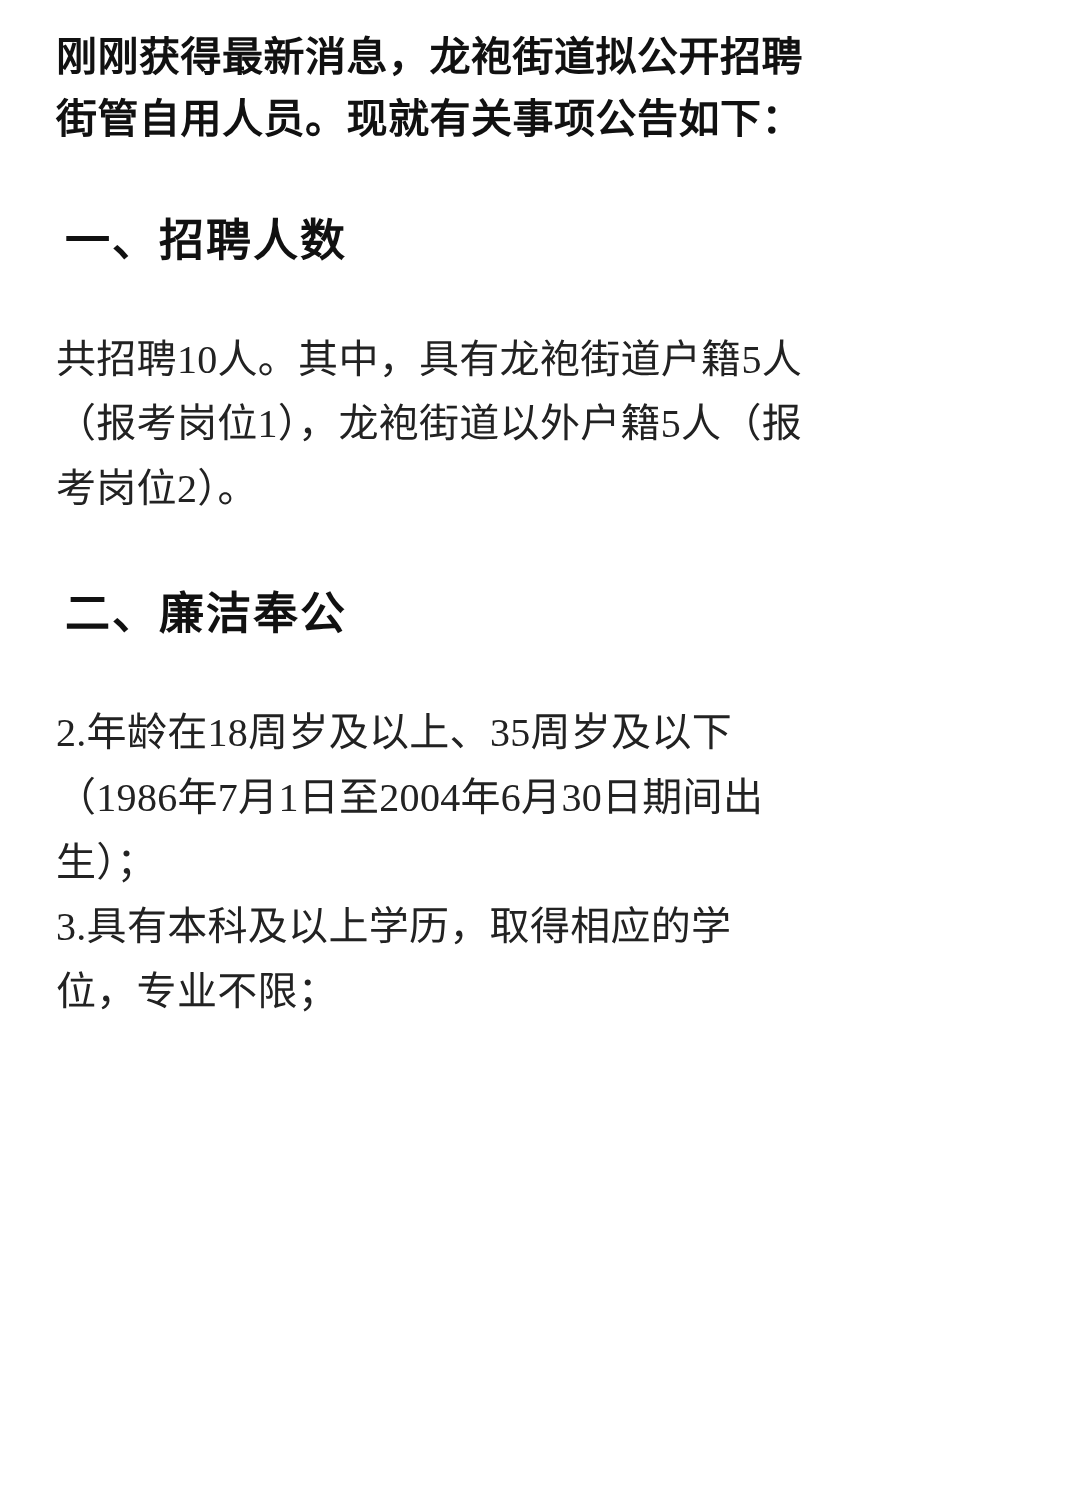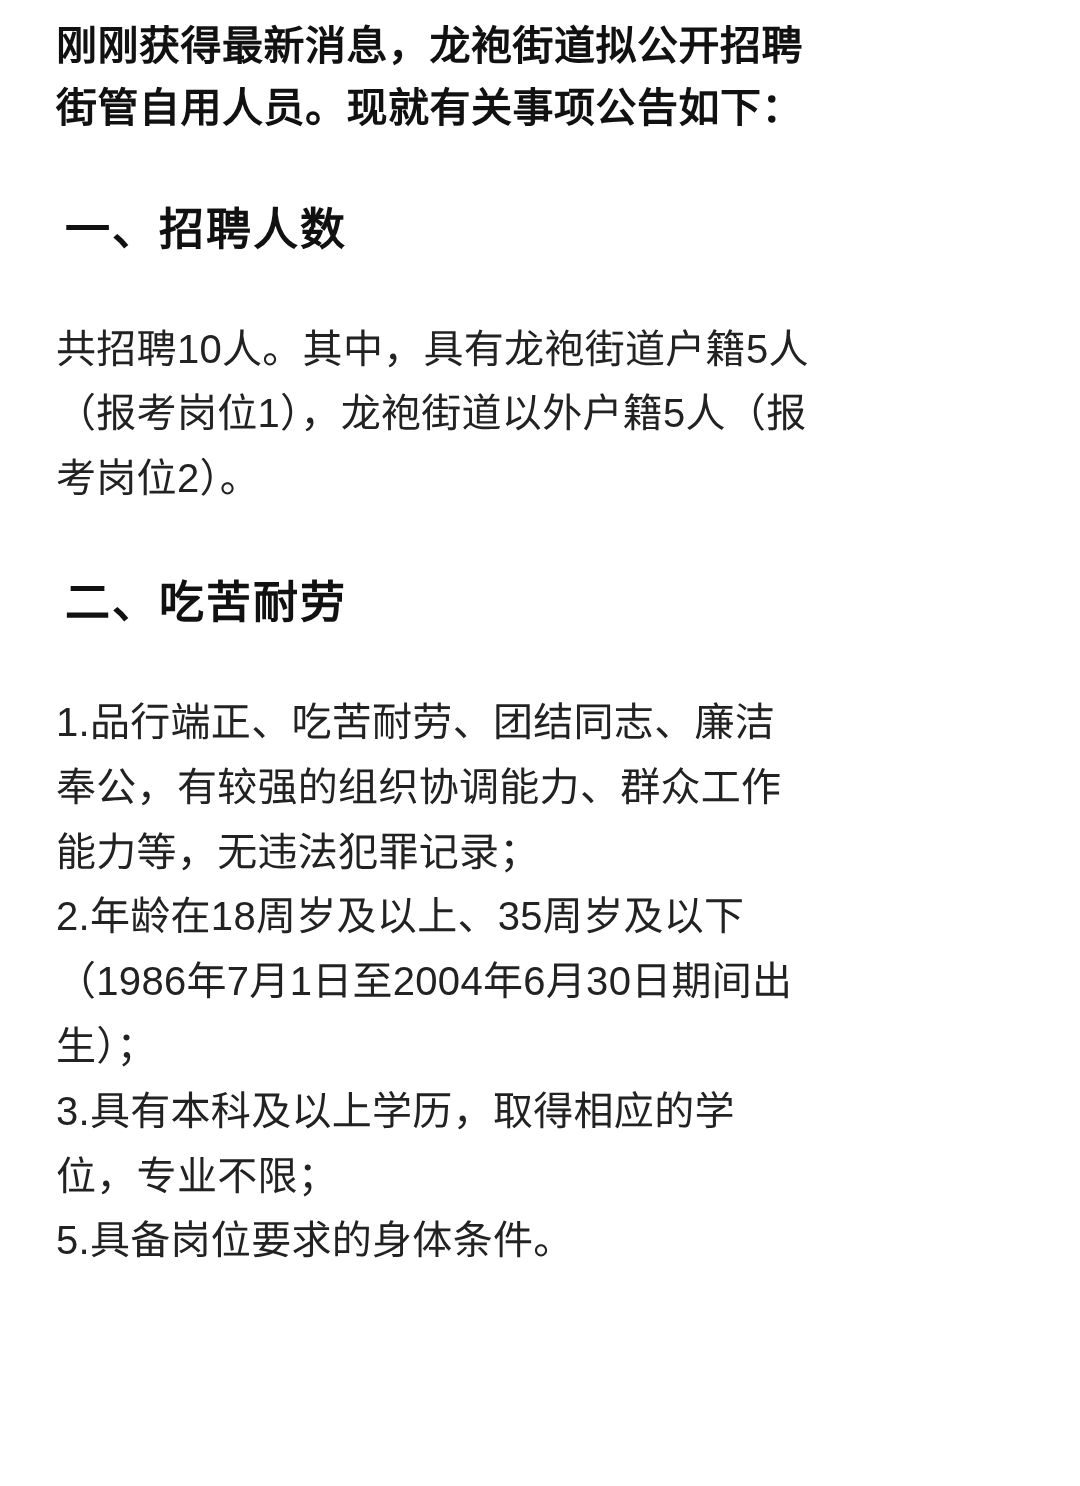"刚刚获得最新消息，龙袍街道拟公开招聘街管自用人员。现就有关事项公告如下：" .page { padding: 15px 56px 40px 56px -> 26px 56px 40px 56px }
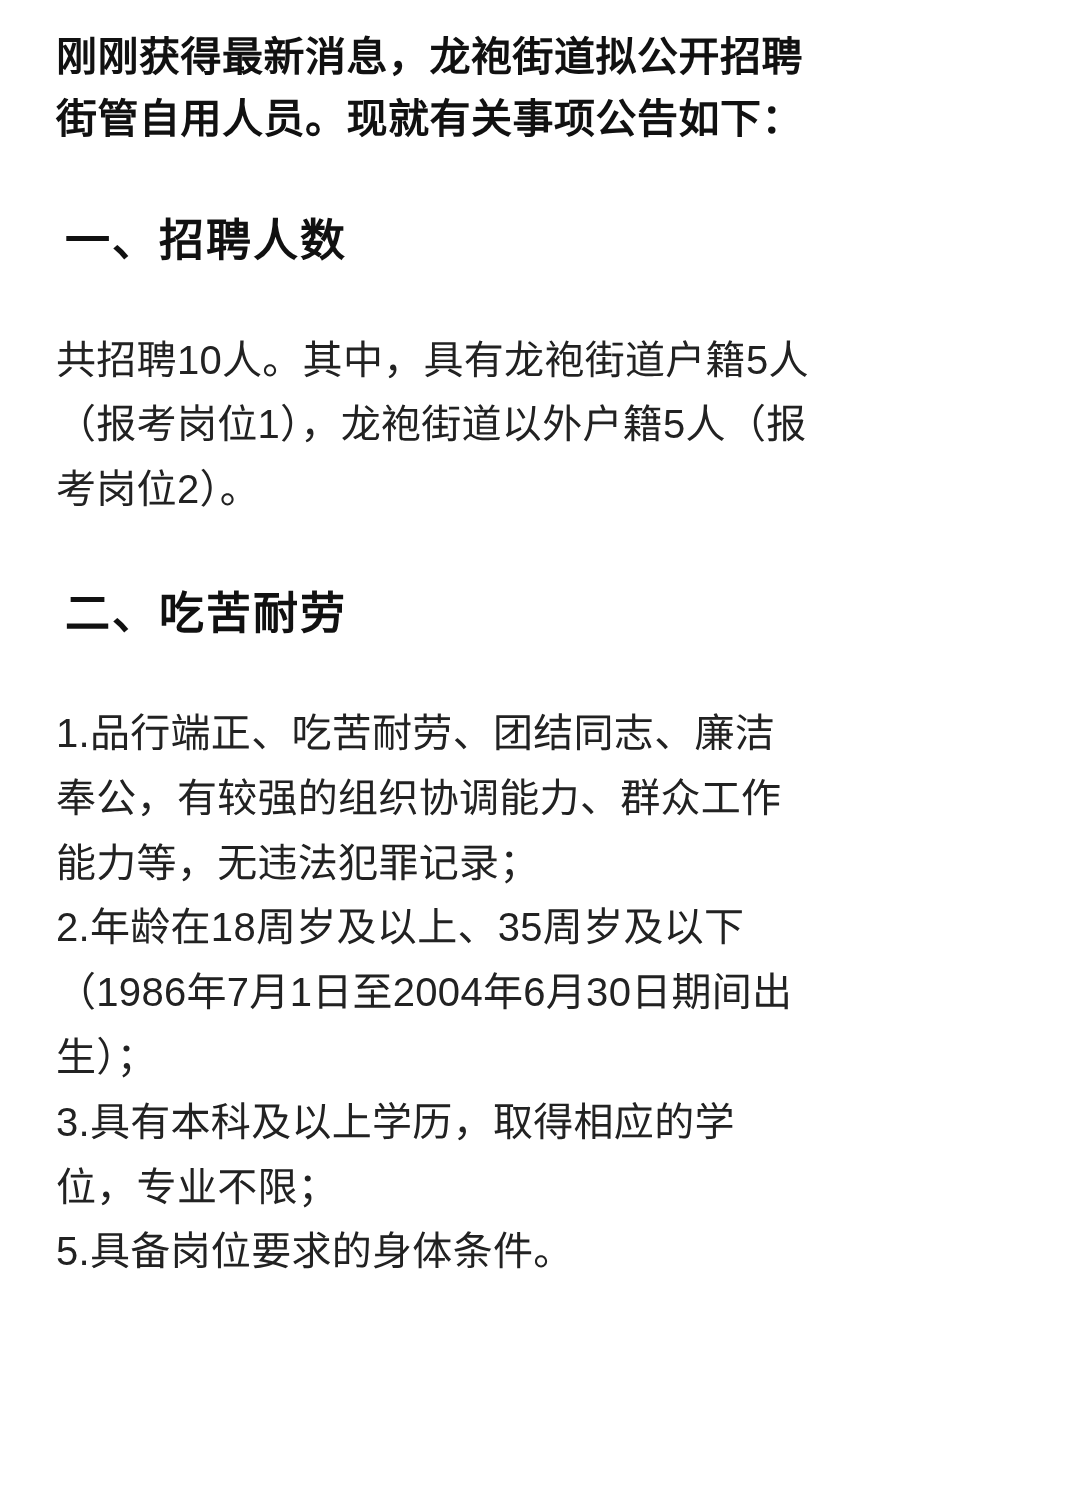"共招聘10人。其中，具有龙袍街道户籍5人（报考岗位1），龙袍街道以外户籍5人（报" .body-block { font-family: none -> Liberation Serif, serif }
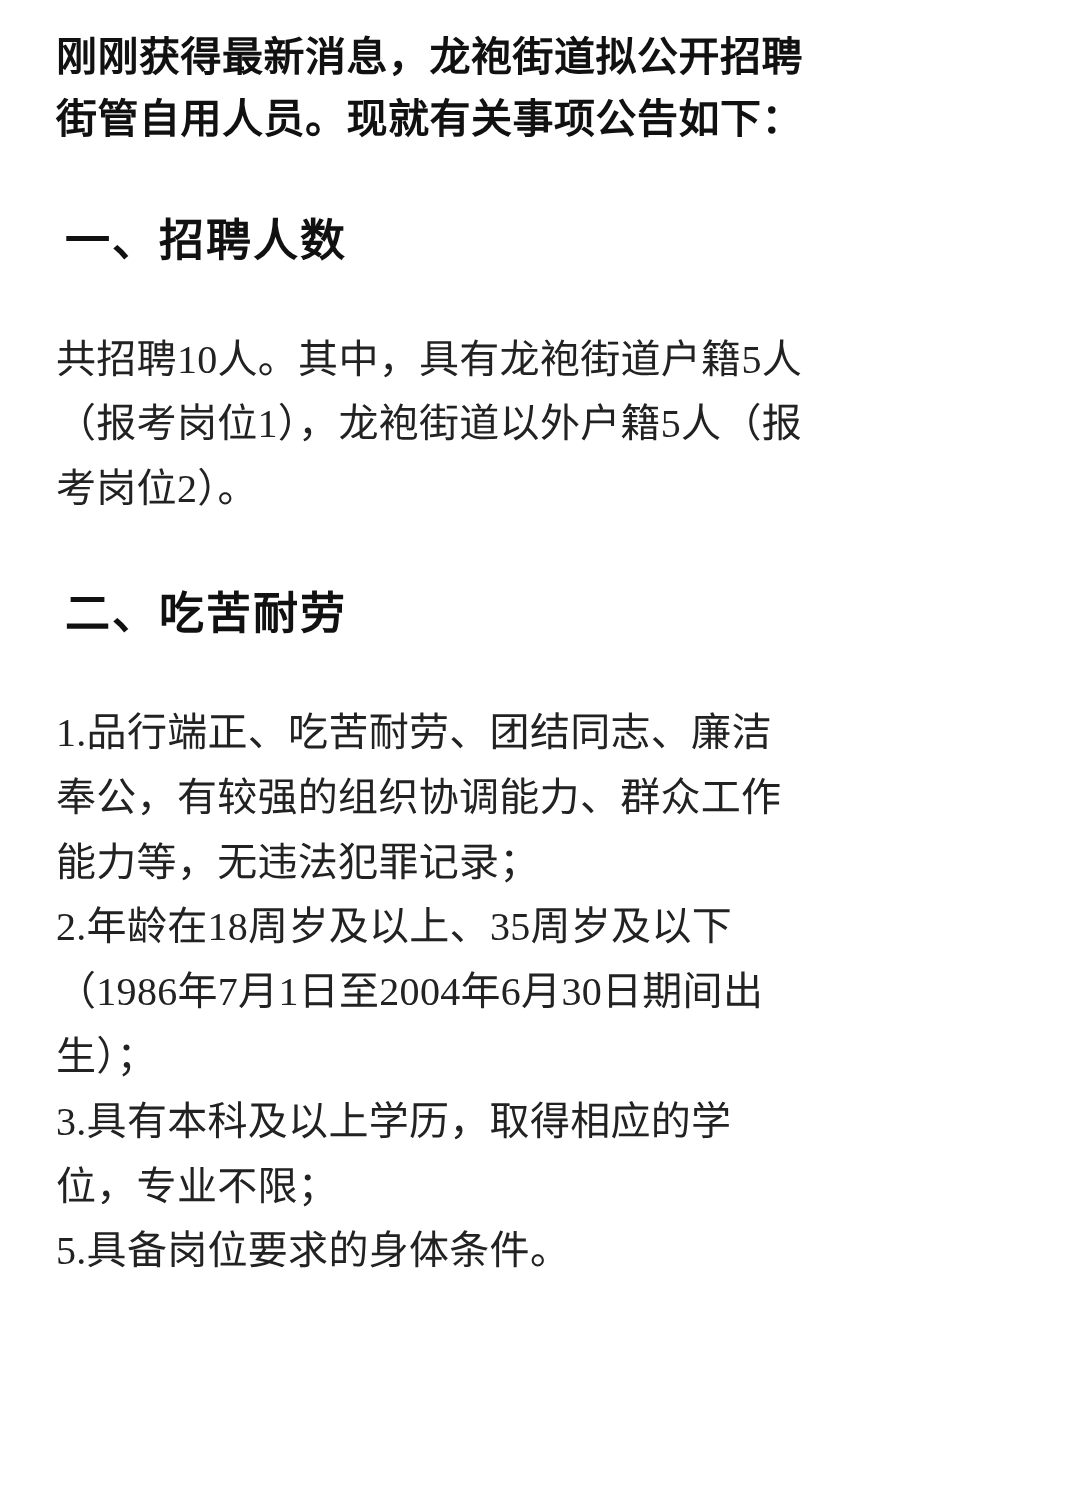"二、吃苦耐劳" h2.section-heading { text: 吃苦耐劳 -> 廉洁奉公 }
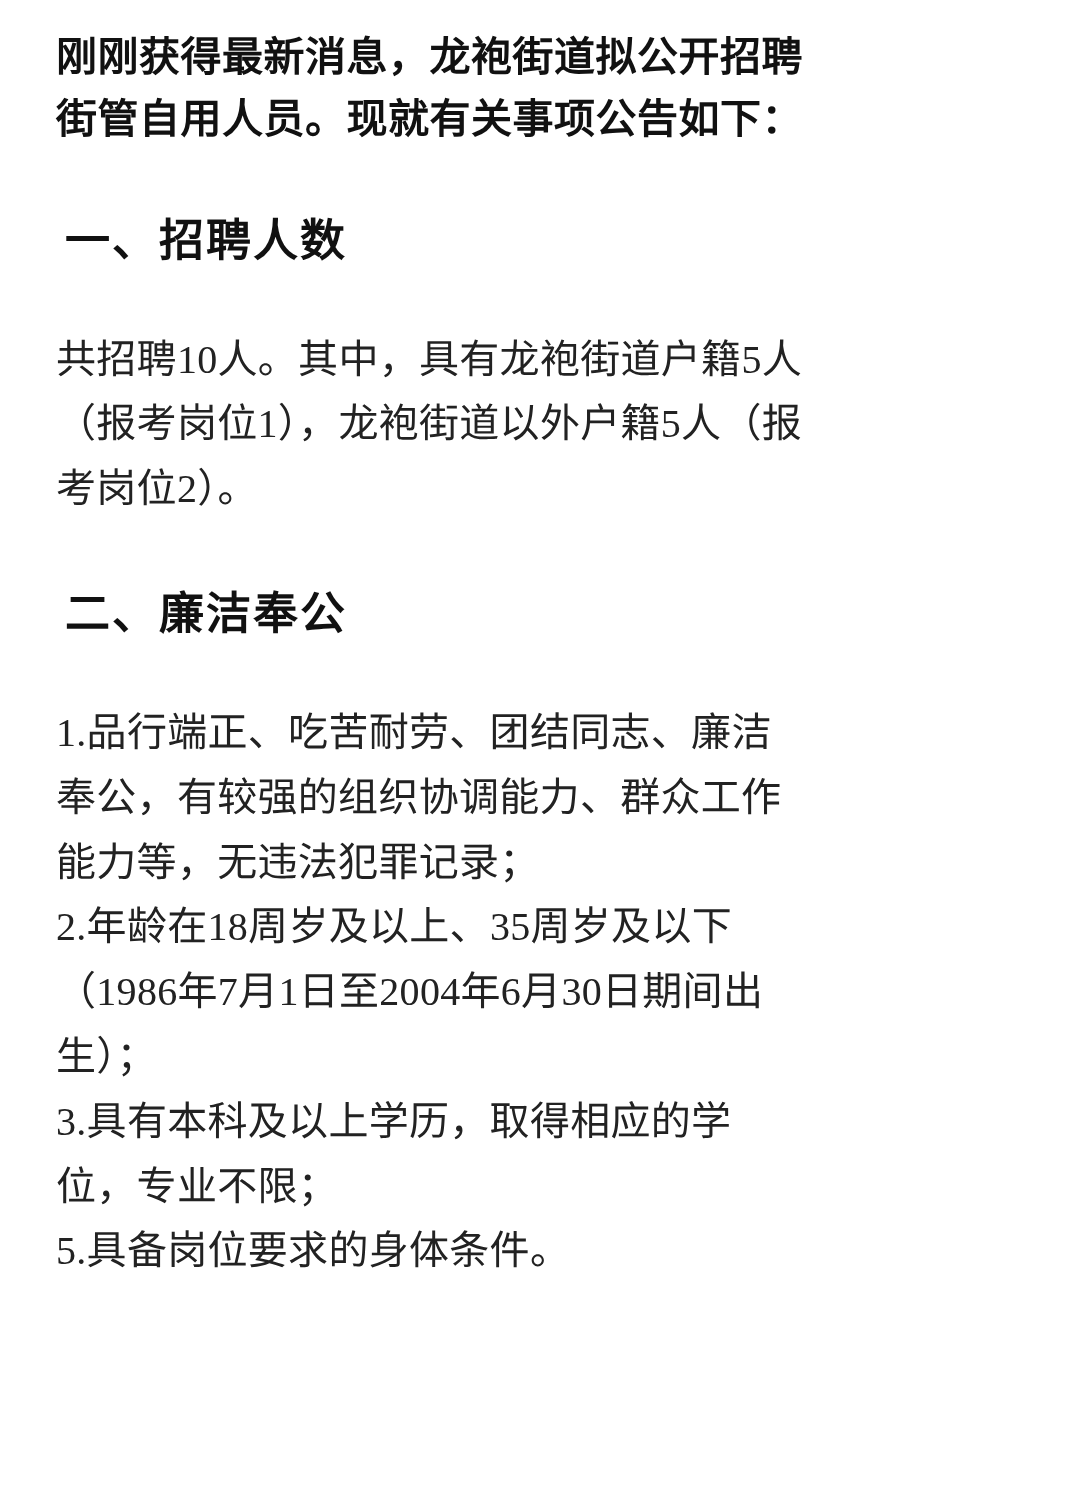"1.品行端正、吃苦耐劳、团结同志、廉洁奉公，有较强的组织协调能力、群众工作能力等" span.body-line { html: <span>1.品行端正、吃苦耐劳、团结同志、廉洁奉公，有较强的组织协调能力、群众工作能力等，无违法犯罪记录；</span> -> none }
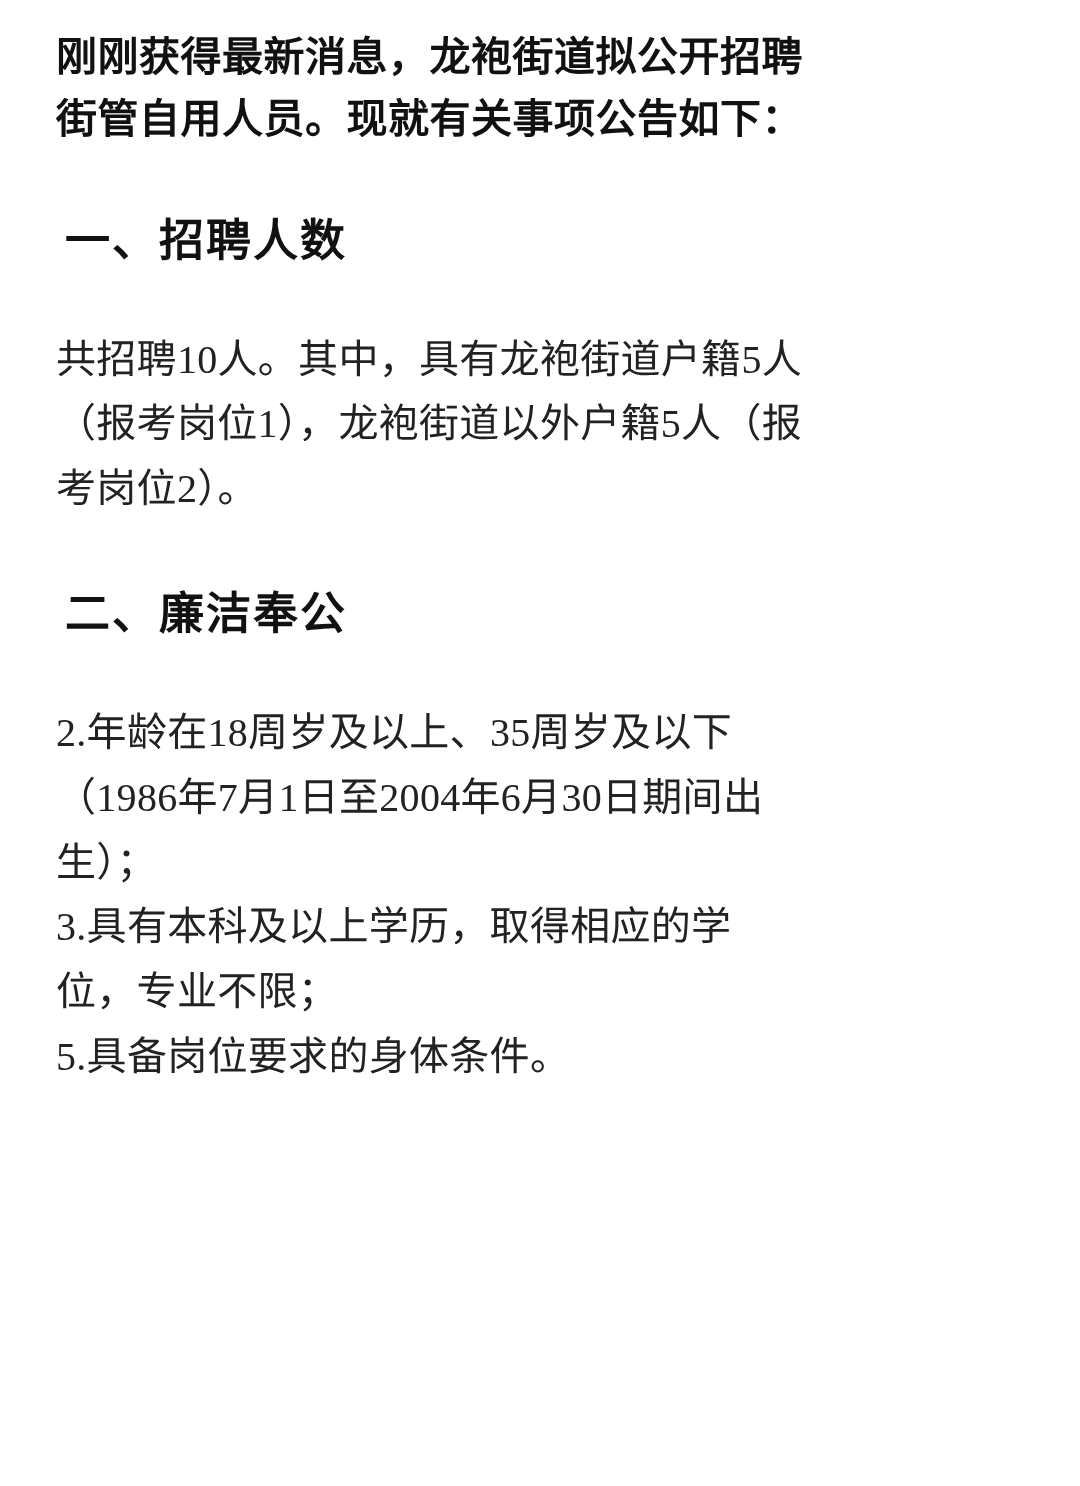"5.具备岗位要求的身体条件。" span.body-line { html: <span>5.具备岗位要求的身体条件。</span> -> none }
